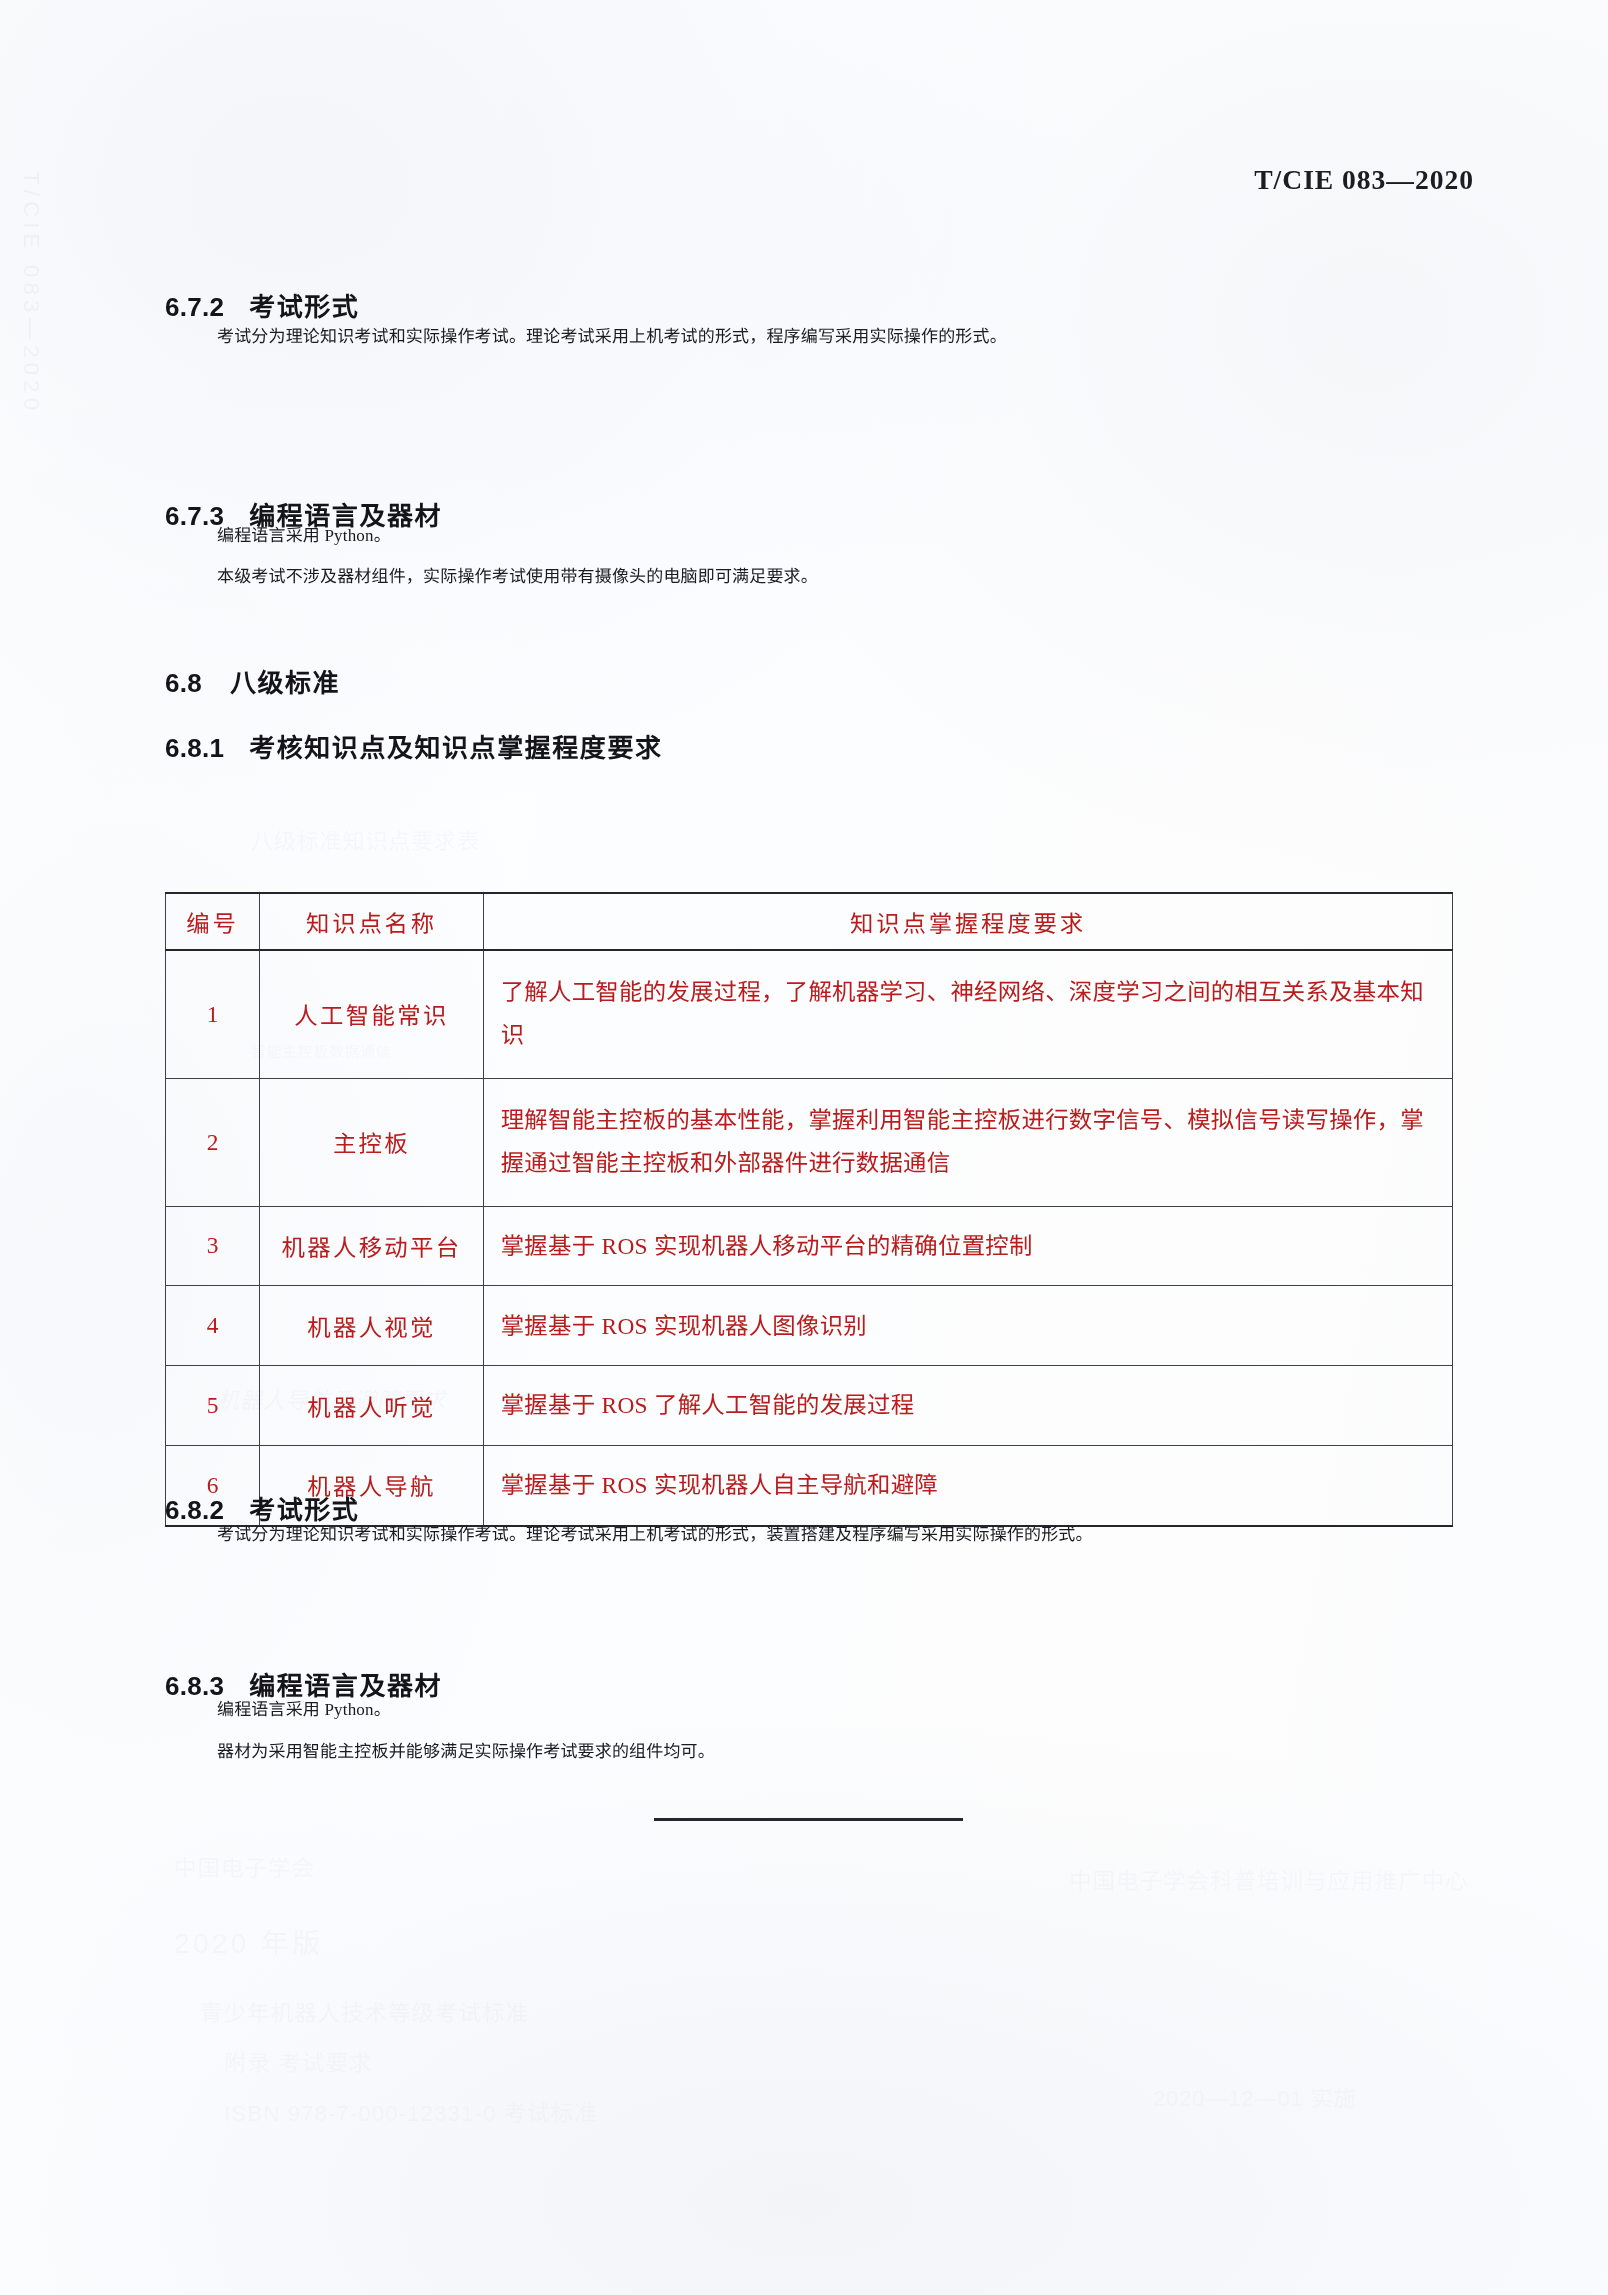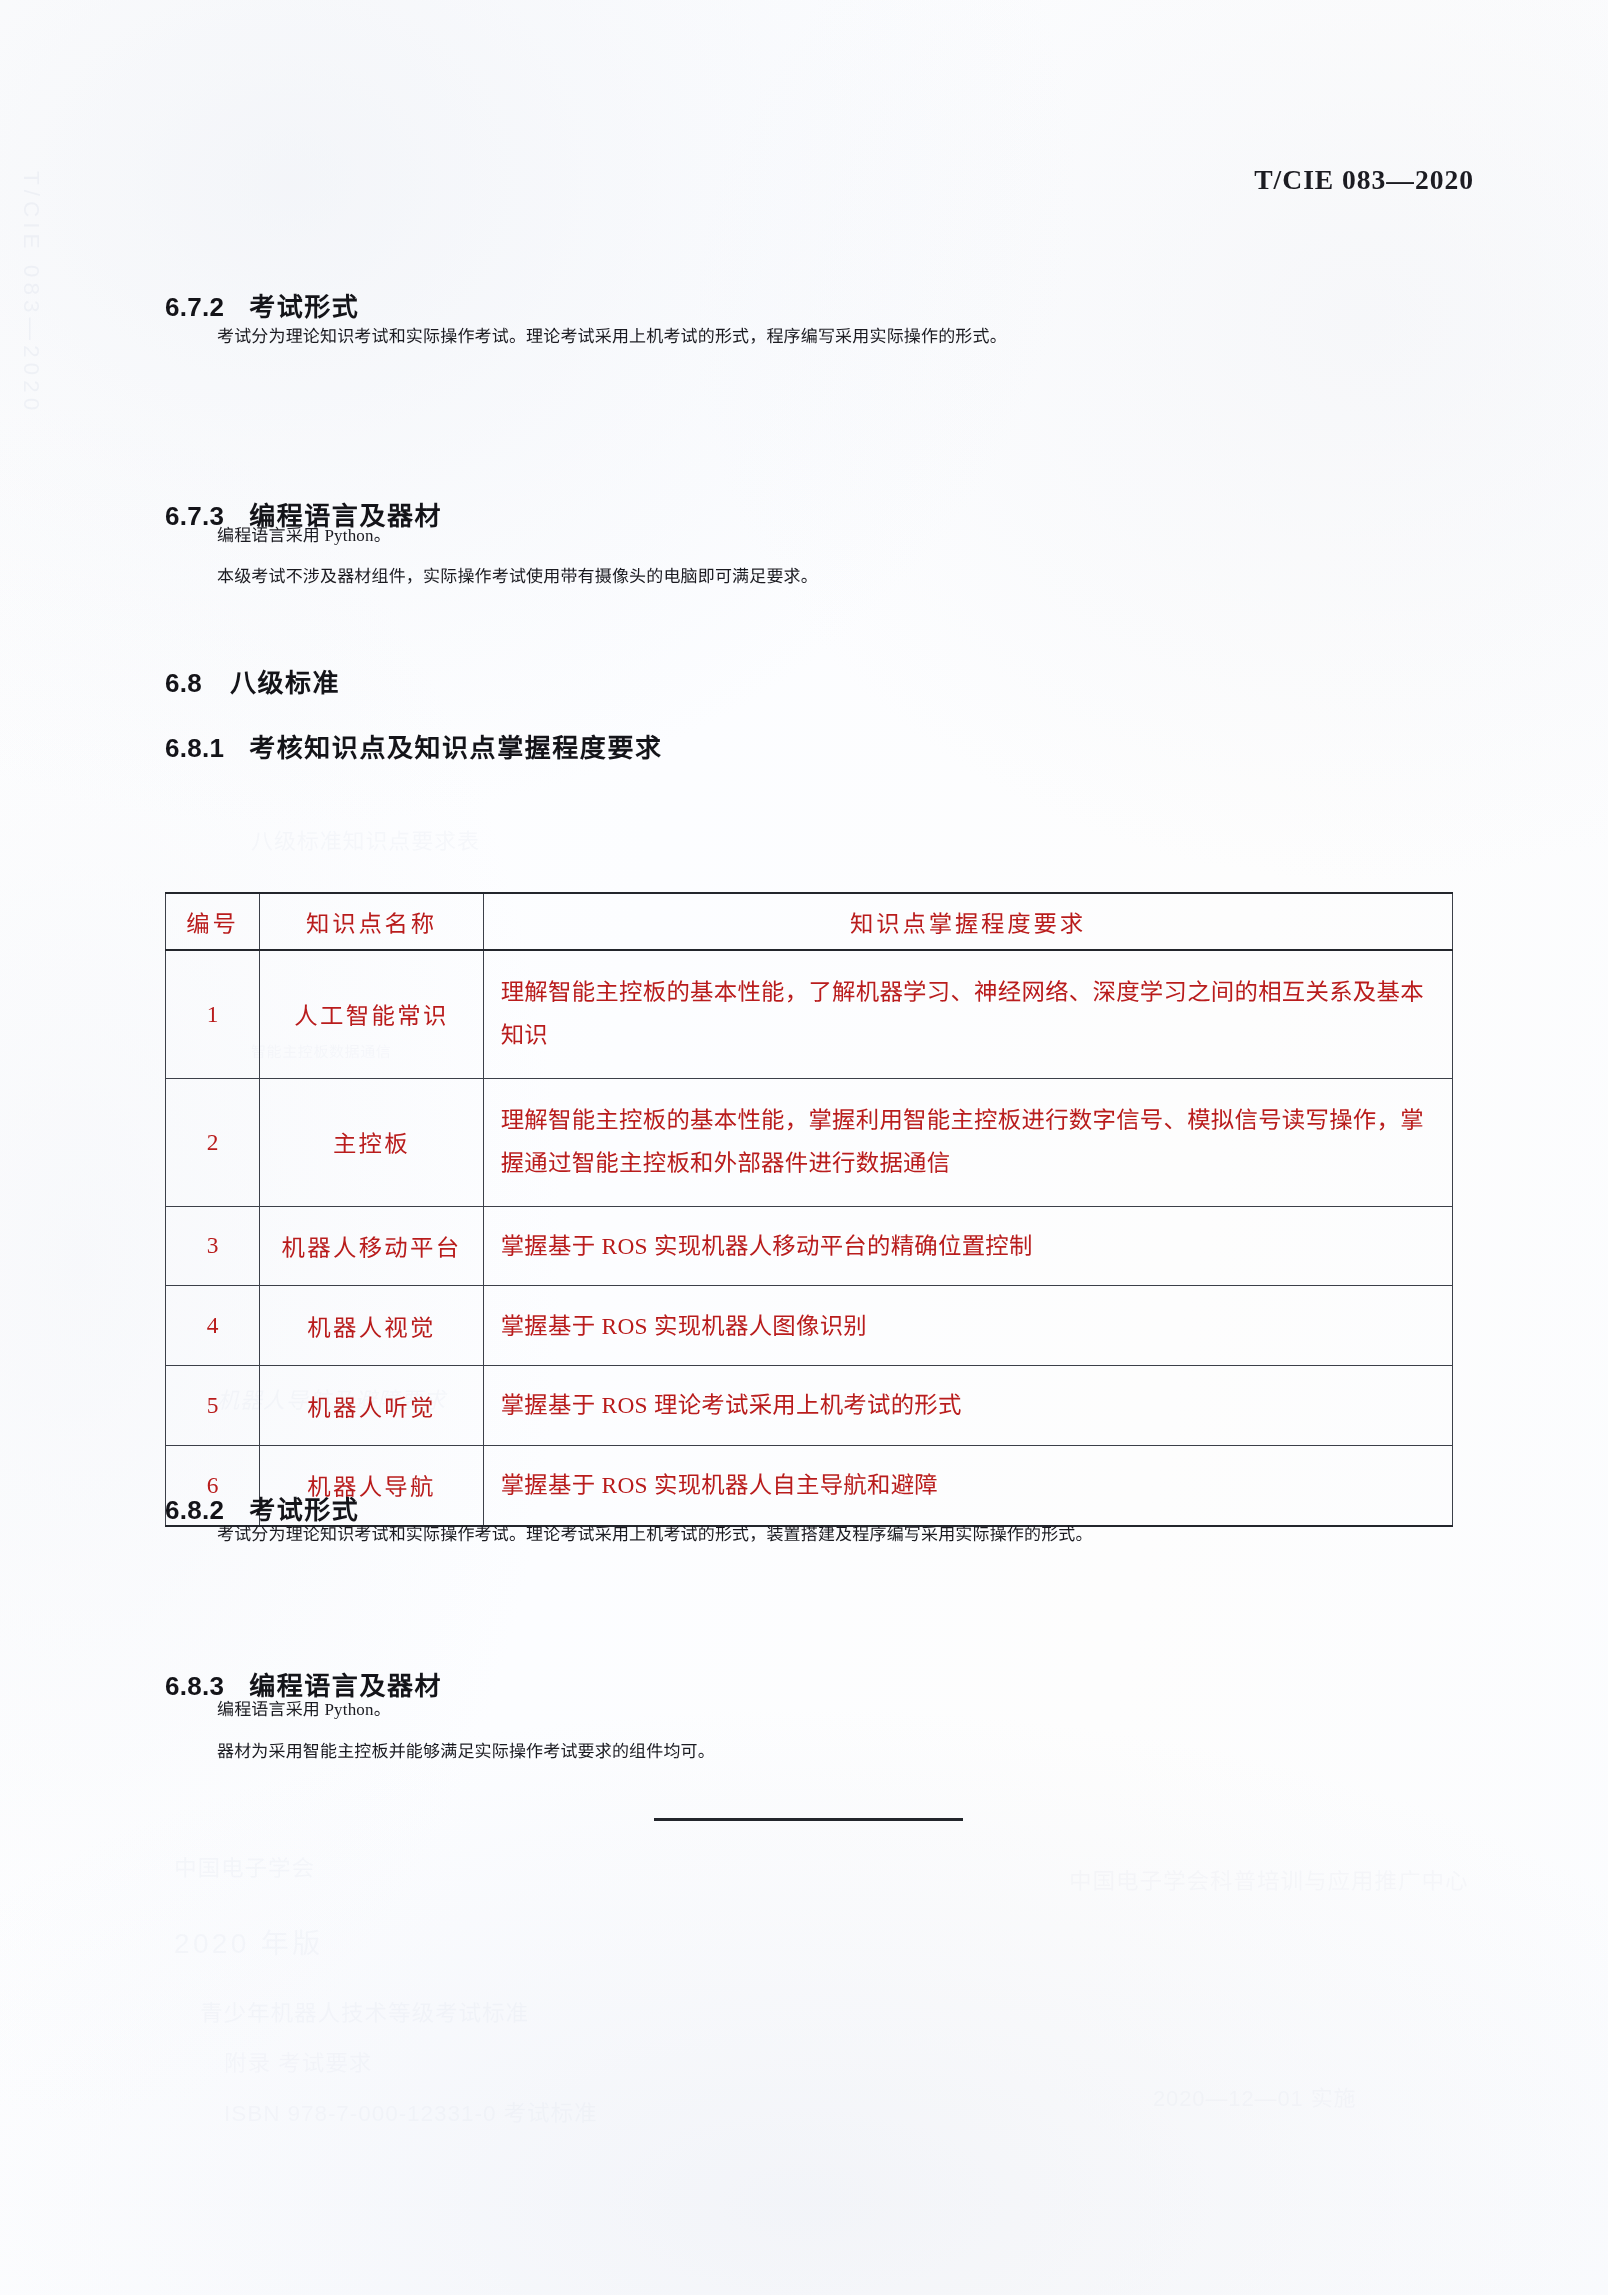"理解智能主控板的基本性能，了解机器学习、神经网络、深度学习之间的相互关系及基本知" td.c-req { text: 理解智能主控板的基本性能 -> 了解人工智能的发展过程 }
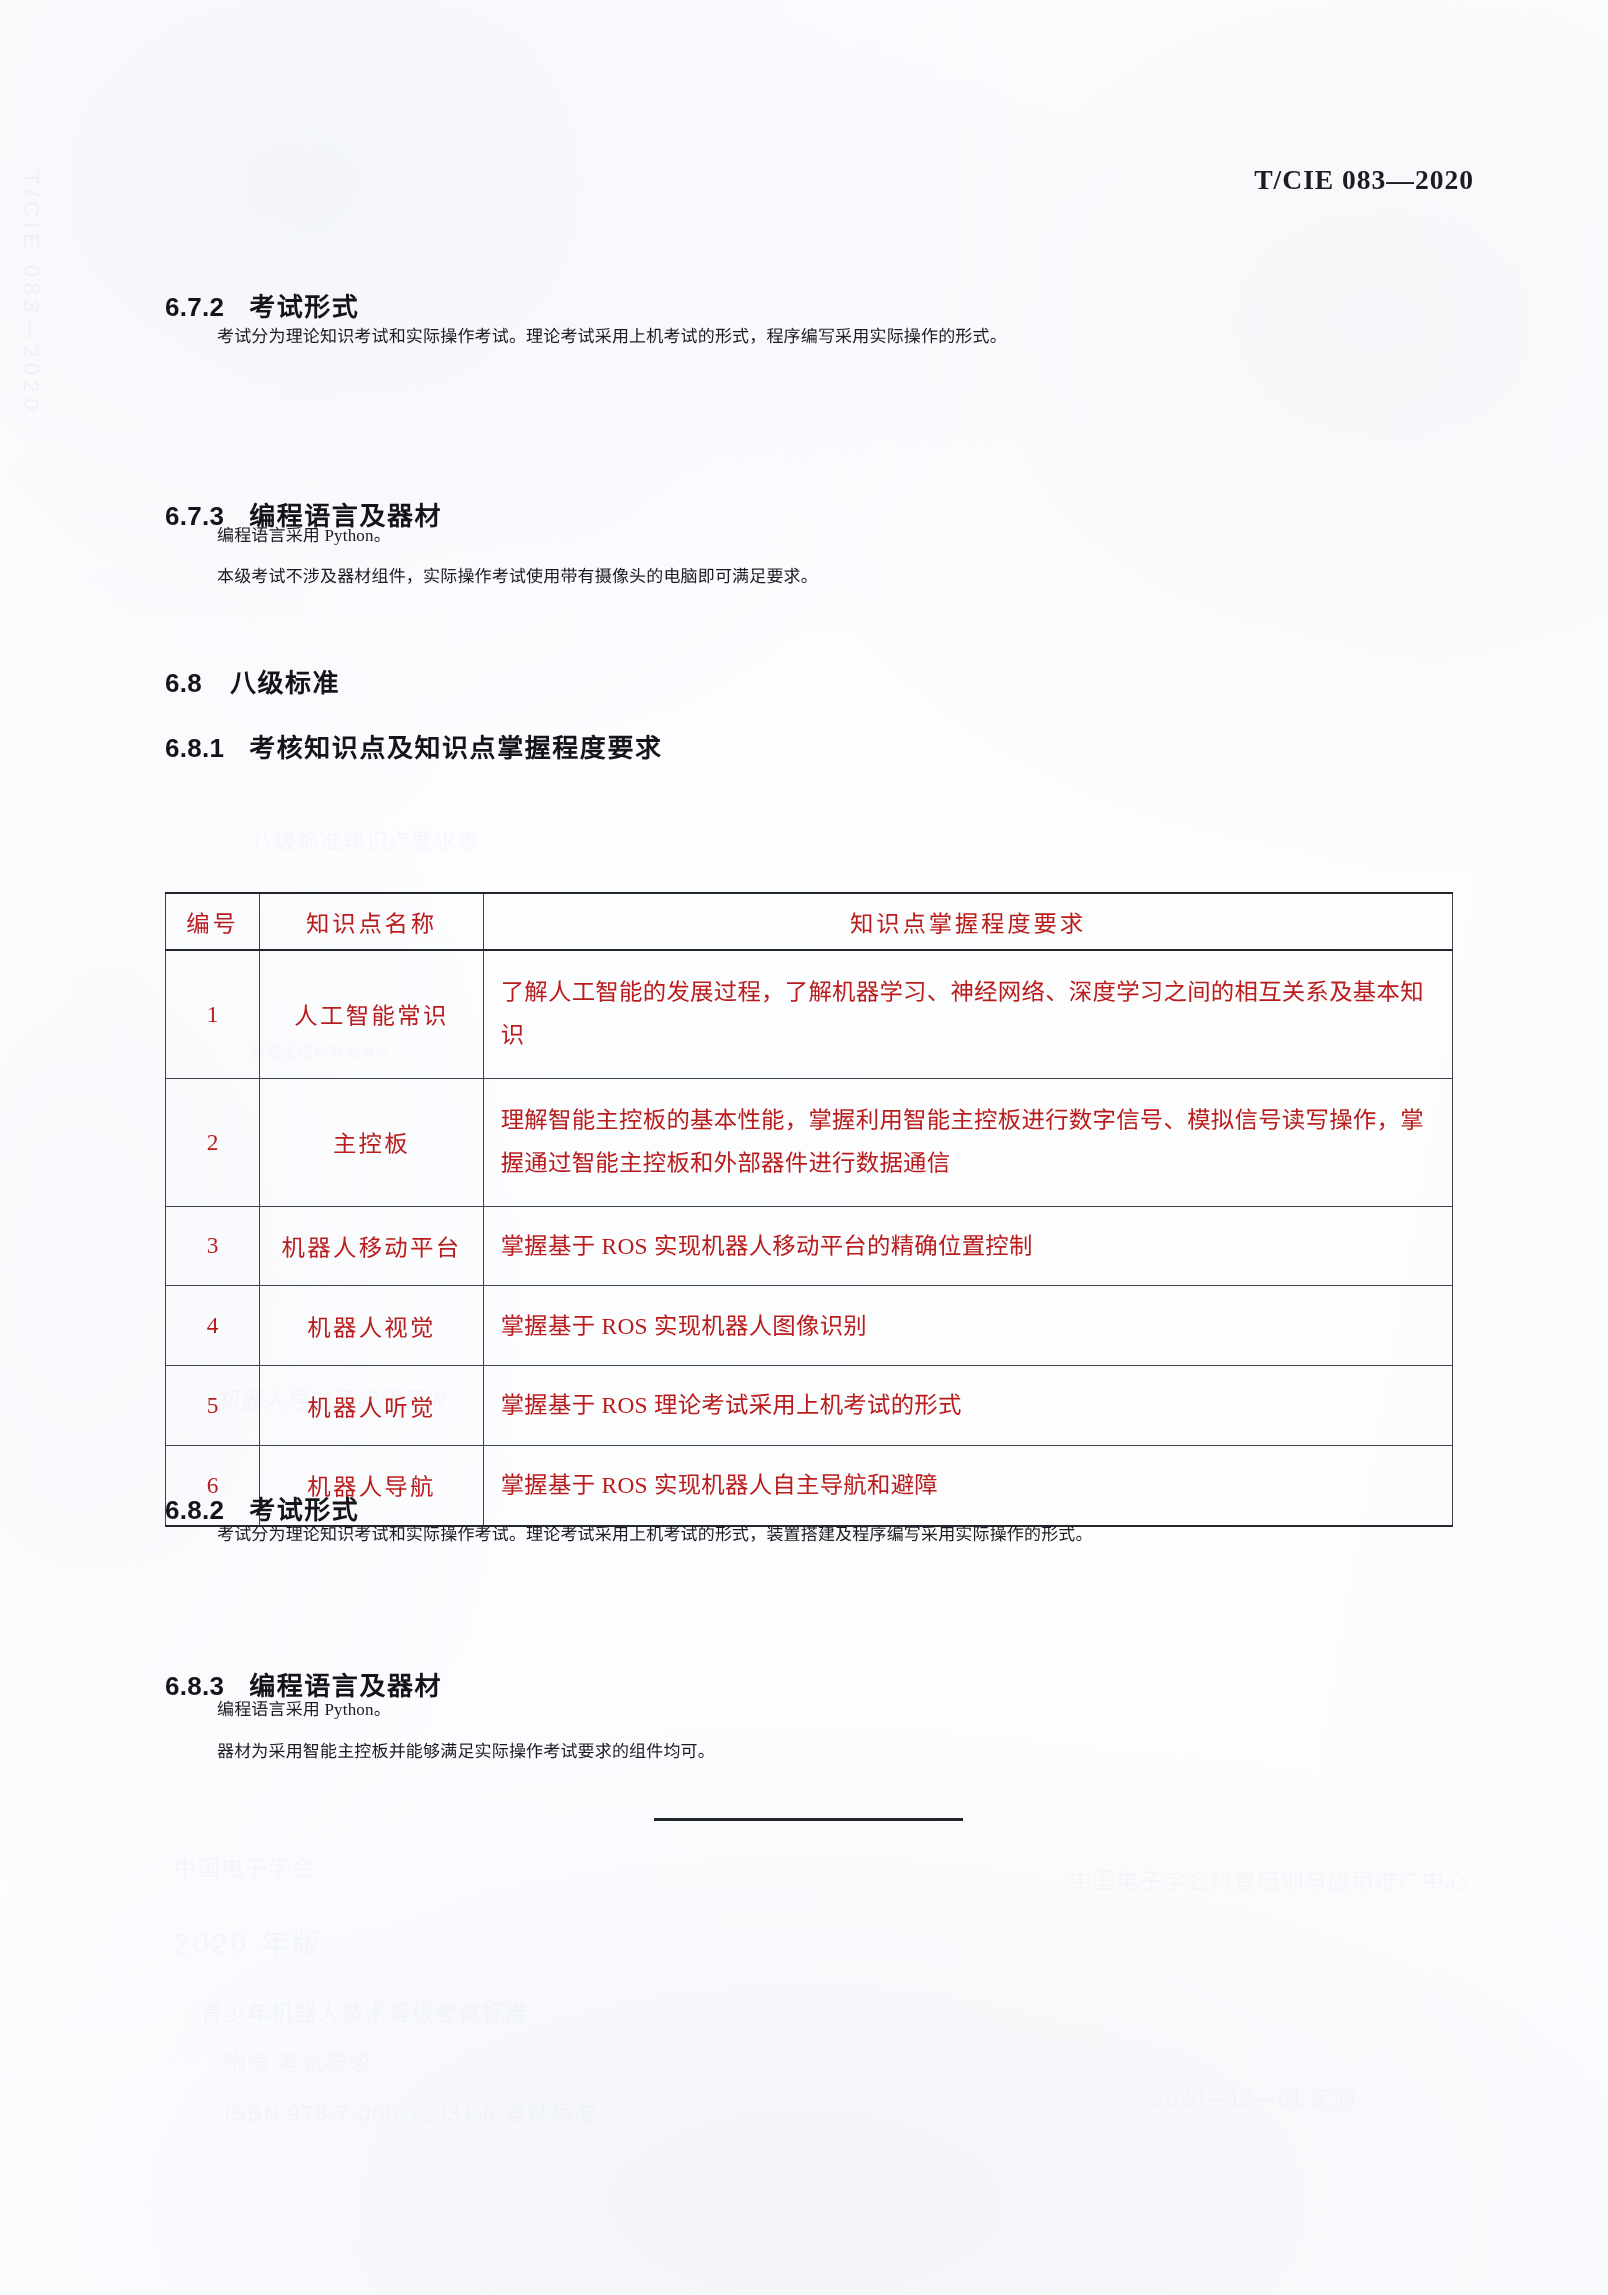"掌握基于 ROS 理论考试采用上机考试的形式" td.c-req { text: 理论考试采用上机考试的形式 -> 了解人工智能的发展过程 }
